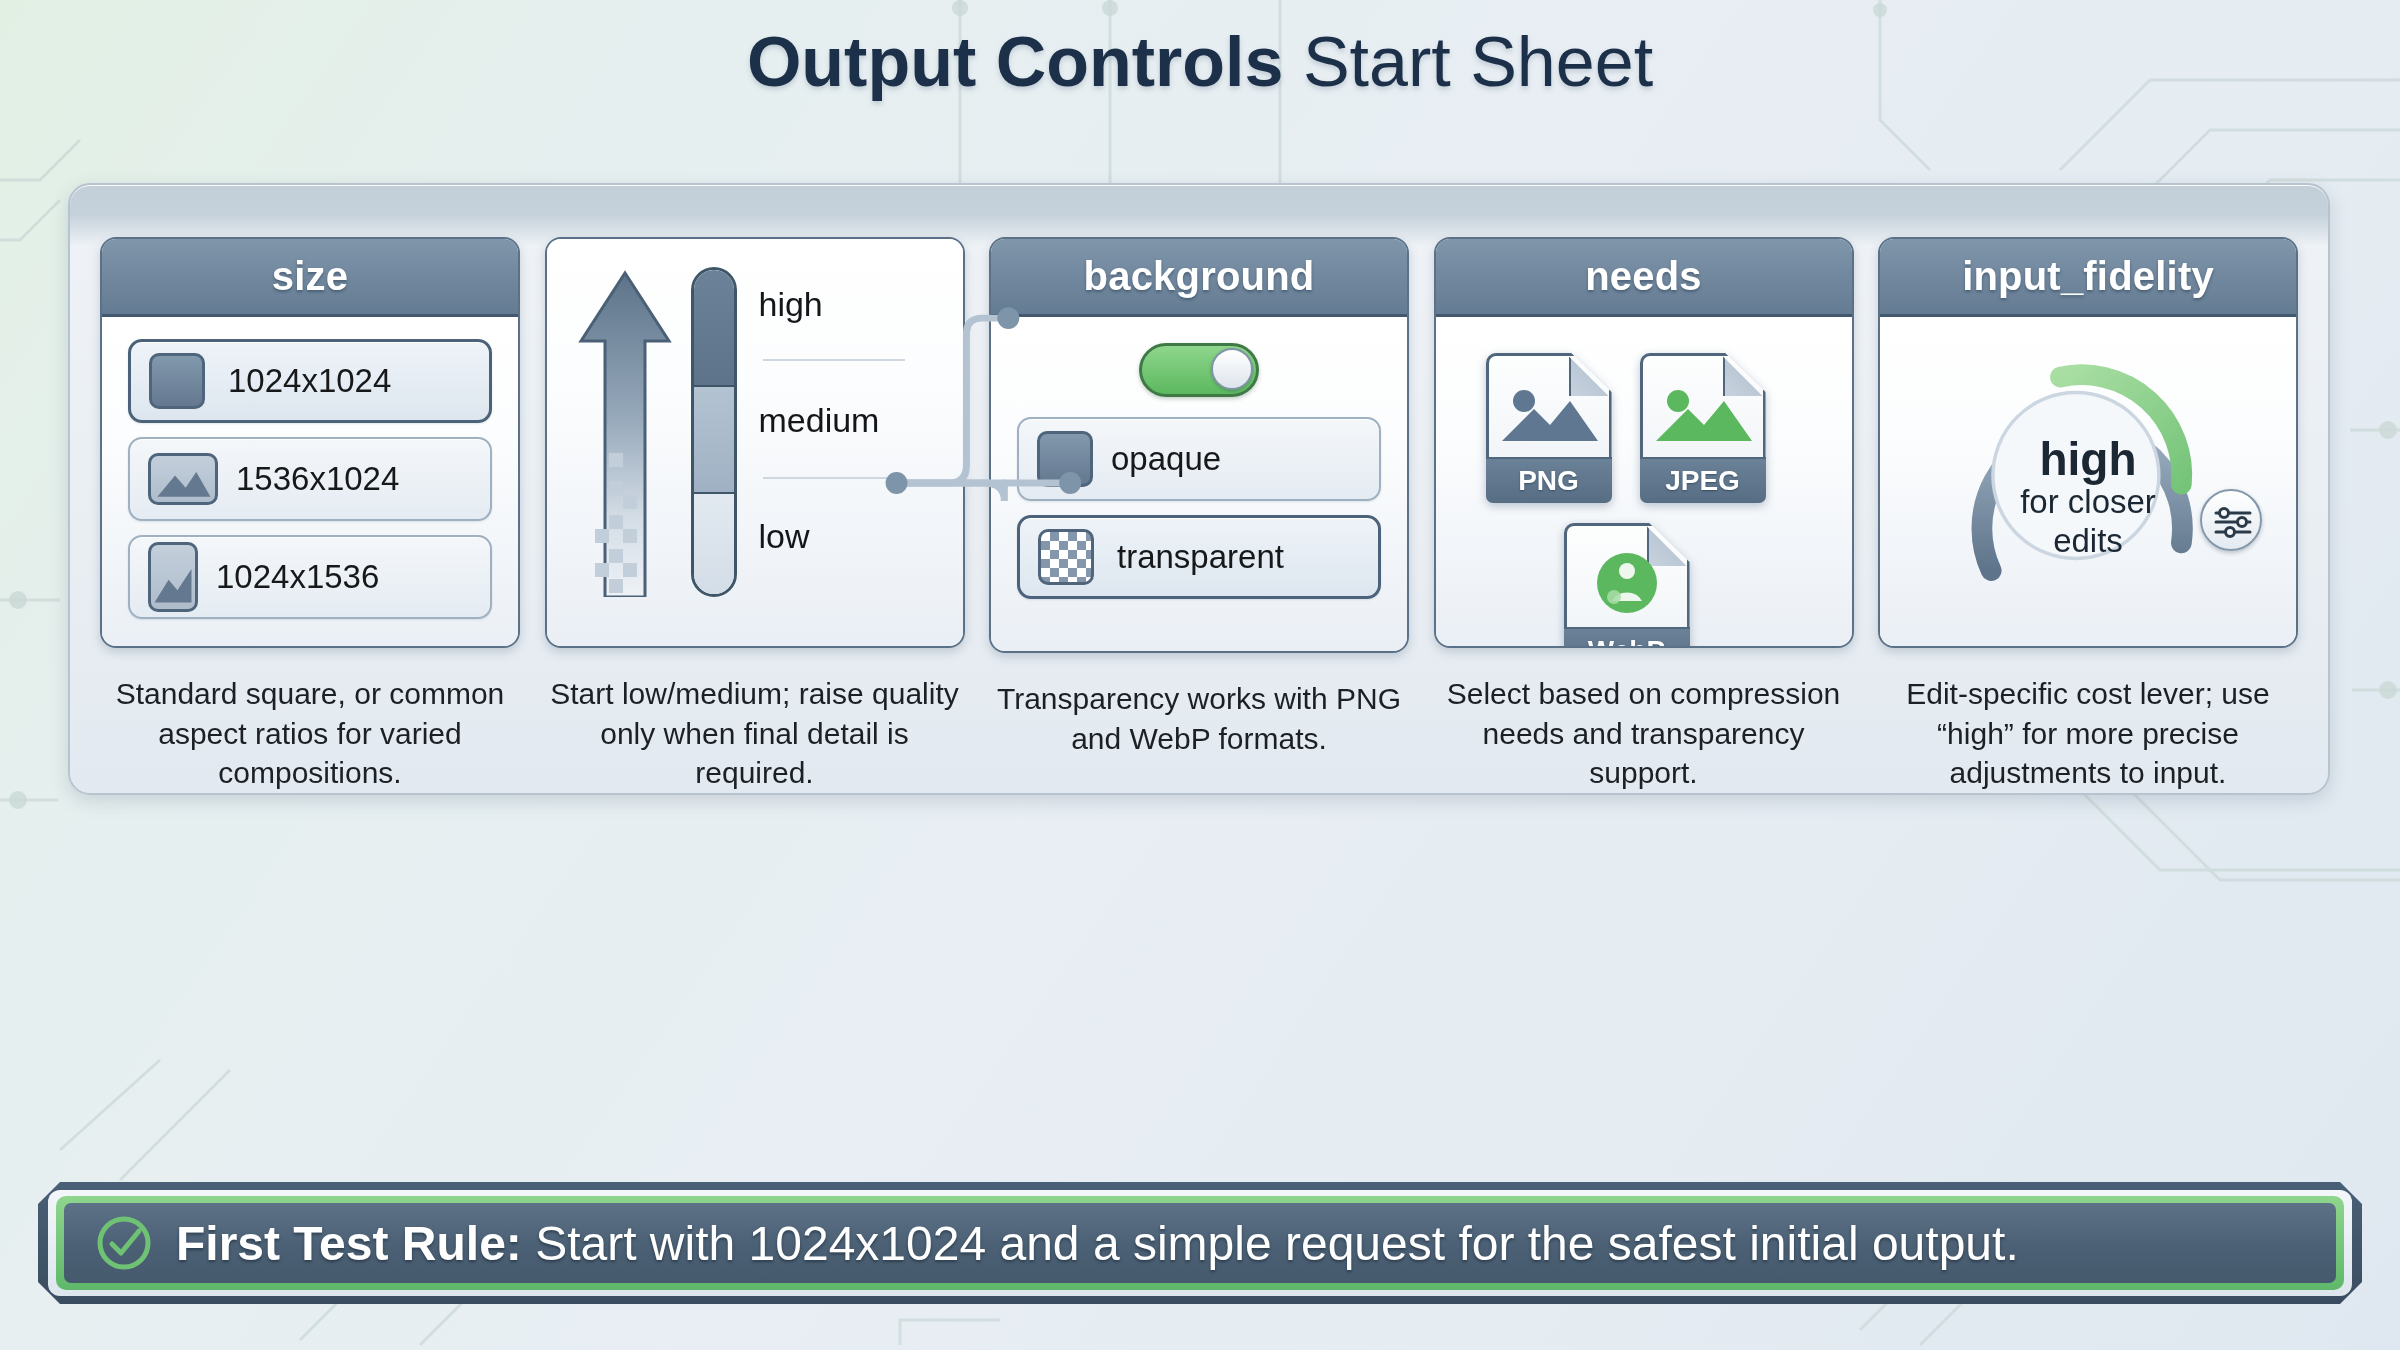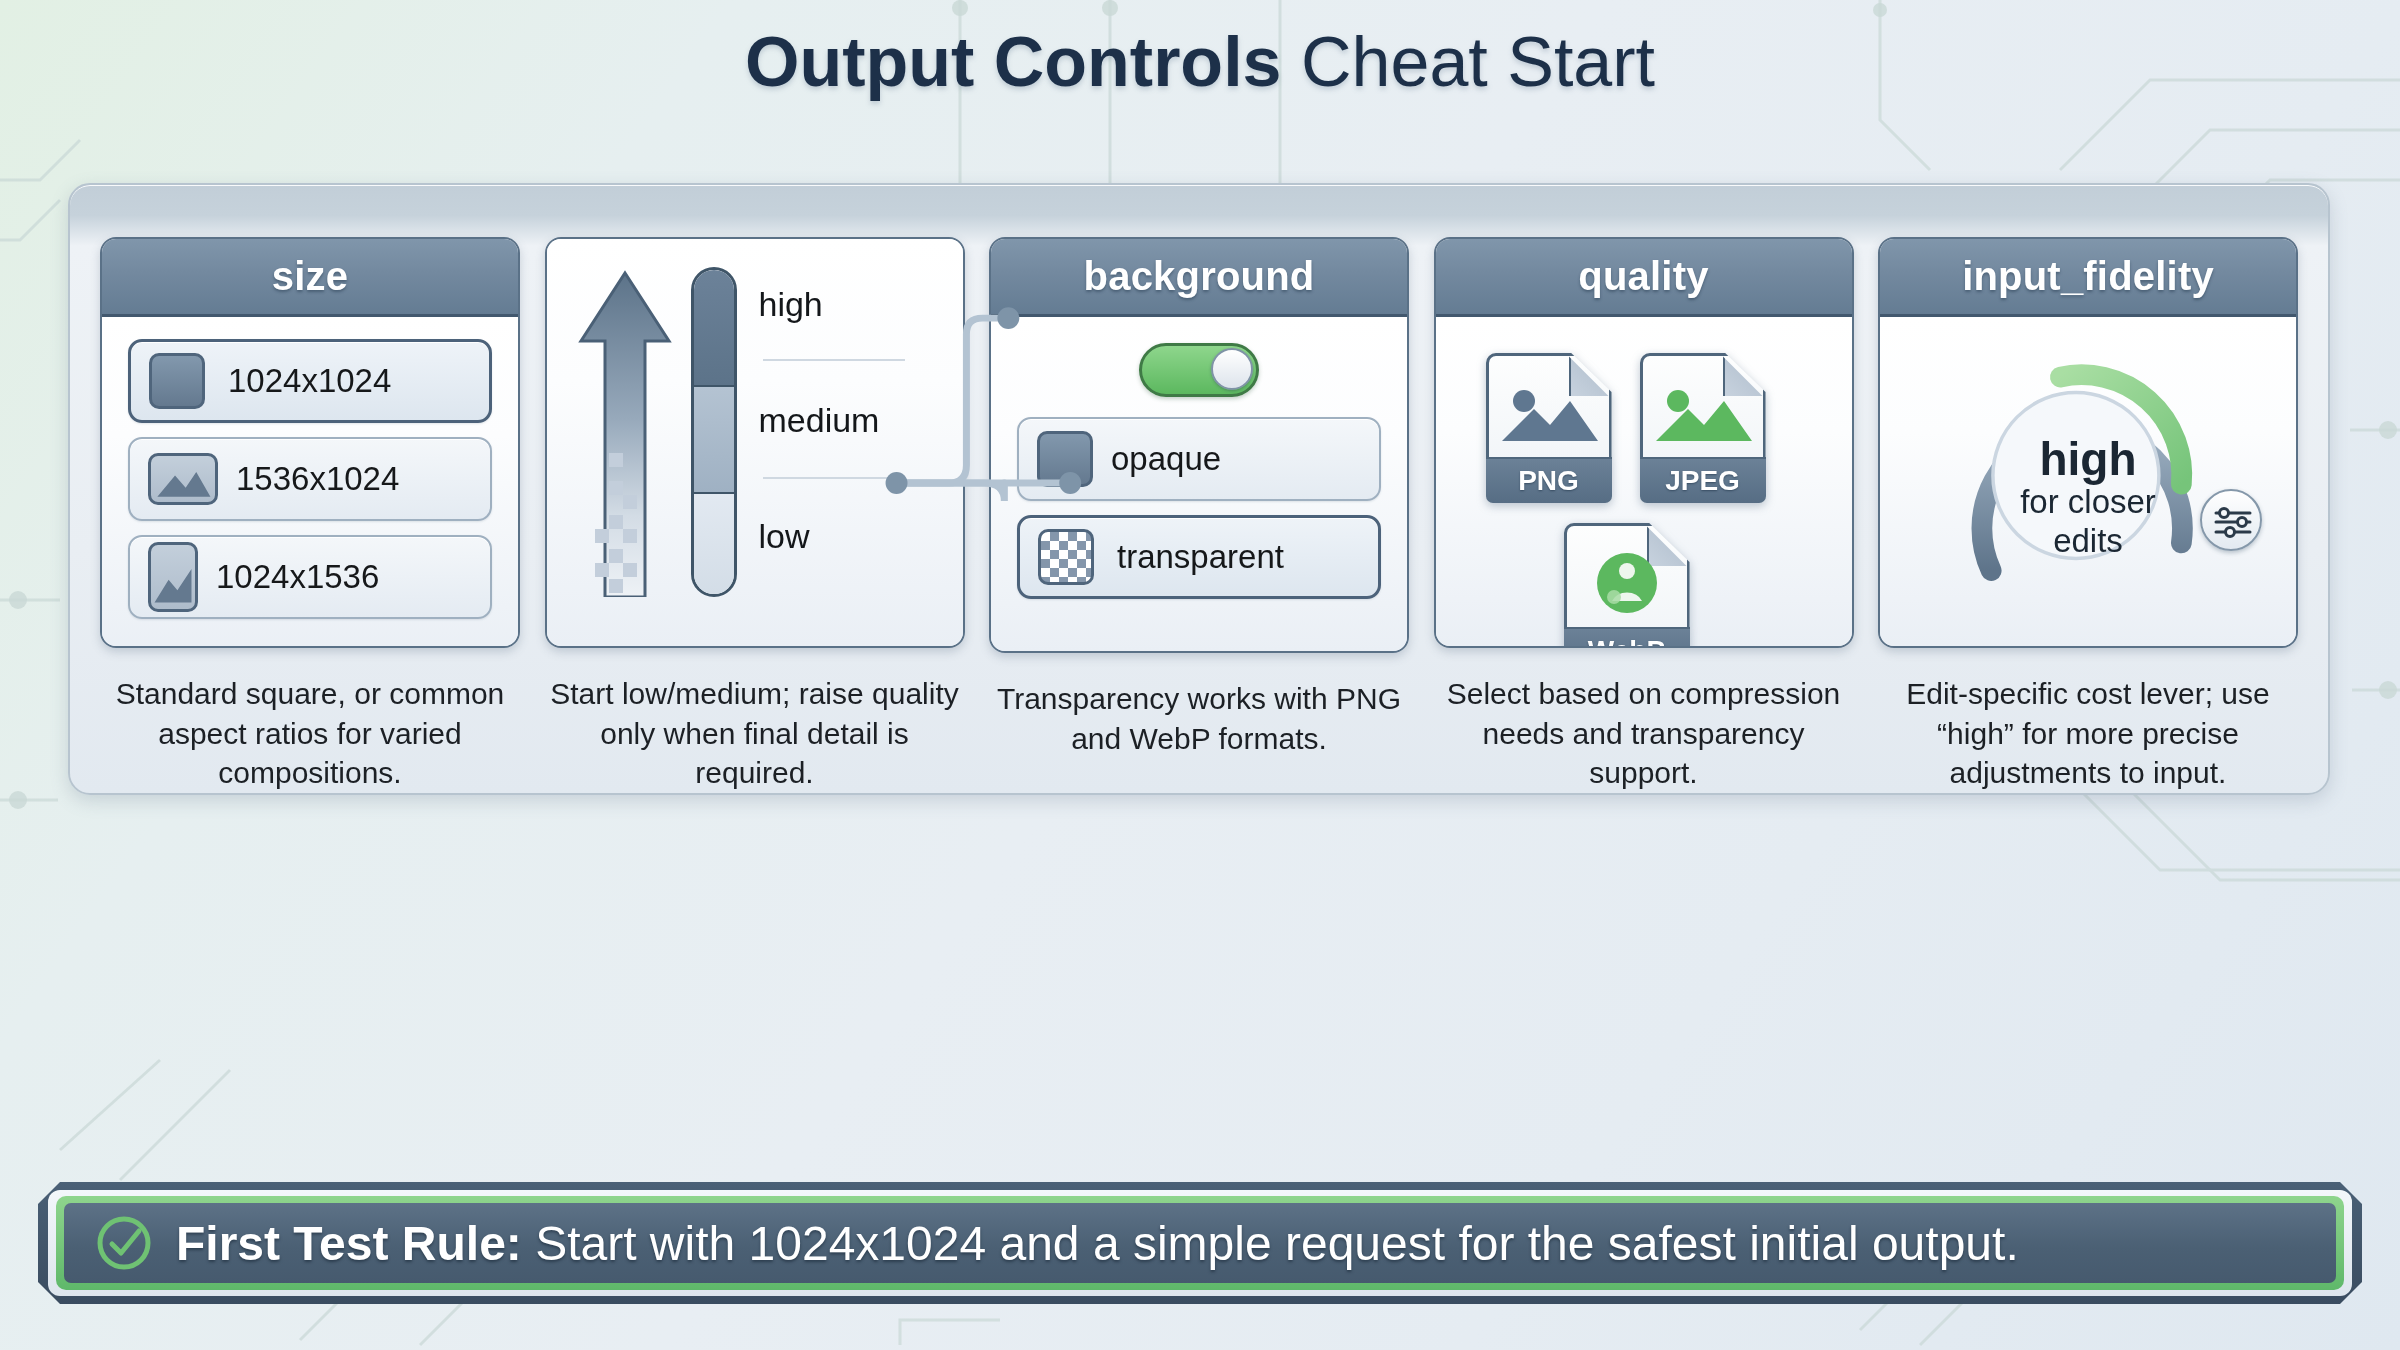"Cheat Start" span.light { text: Cheat Start -> Start Sheet }
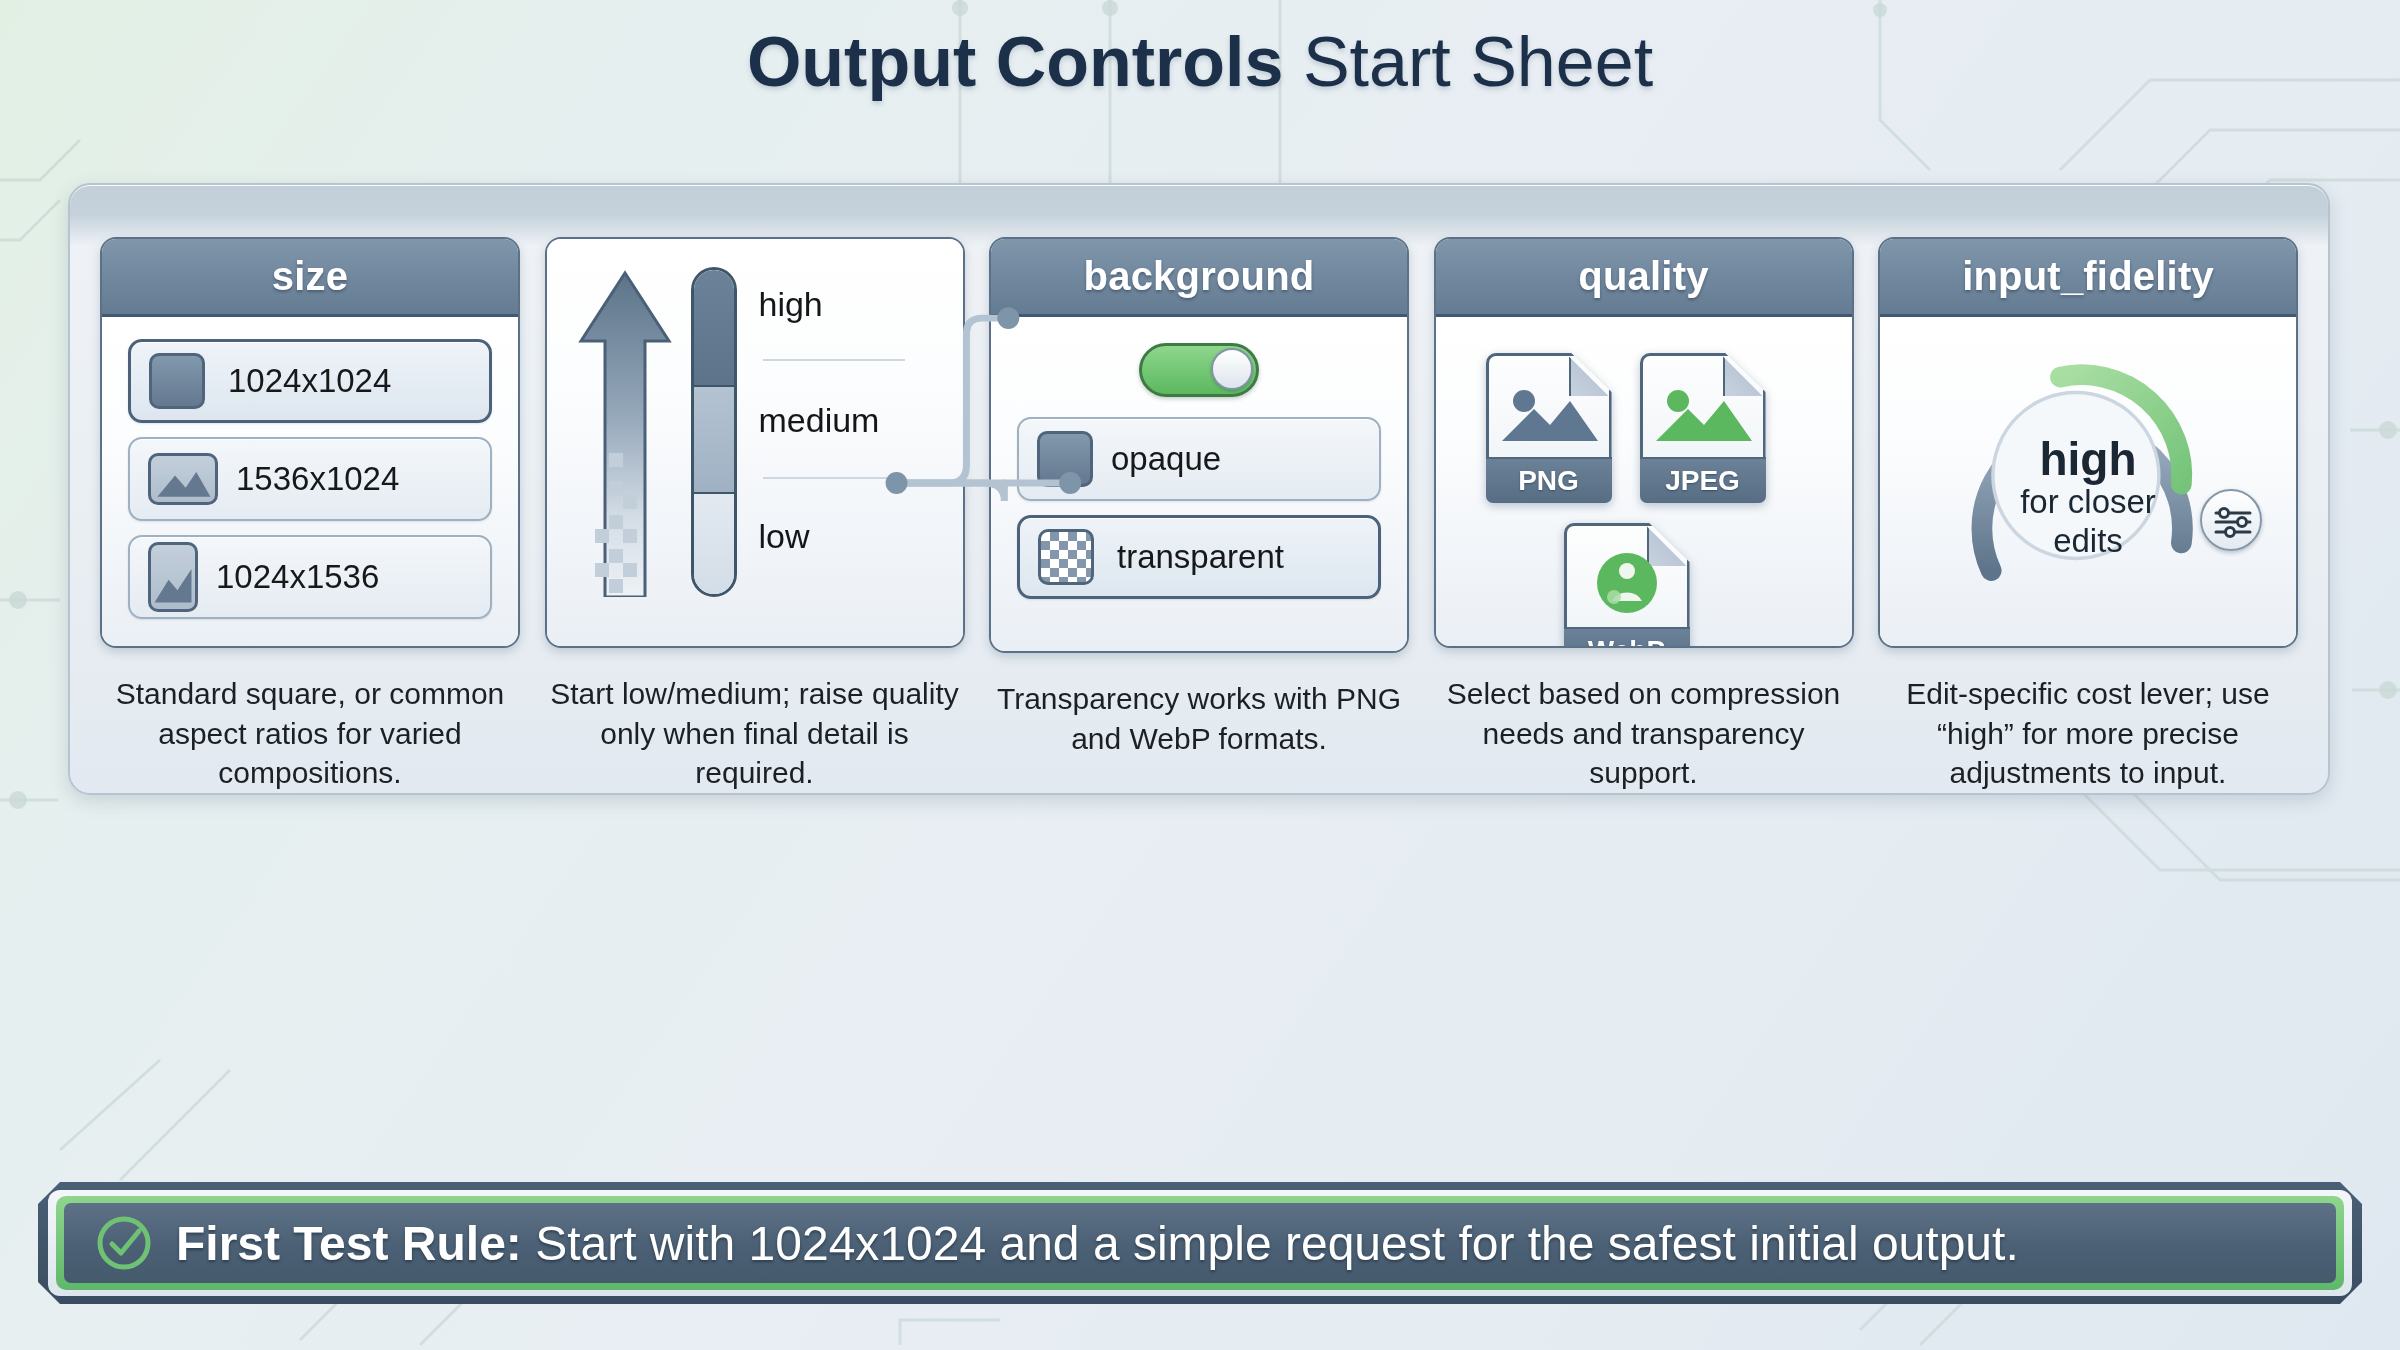"quality" span { text: quality -> needs }
